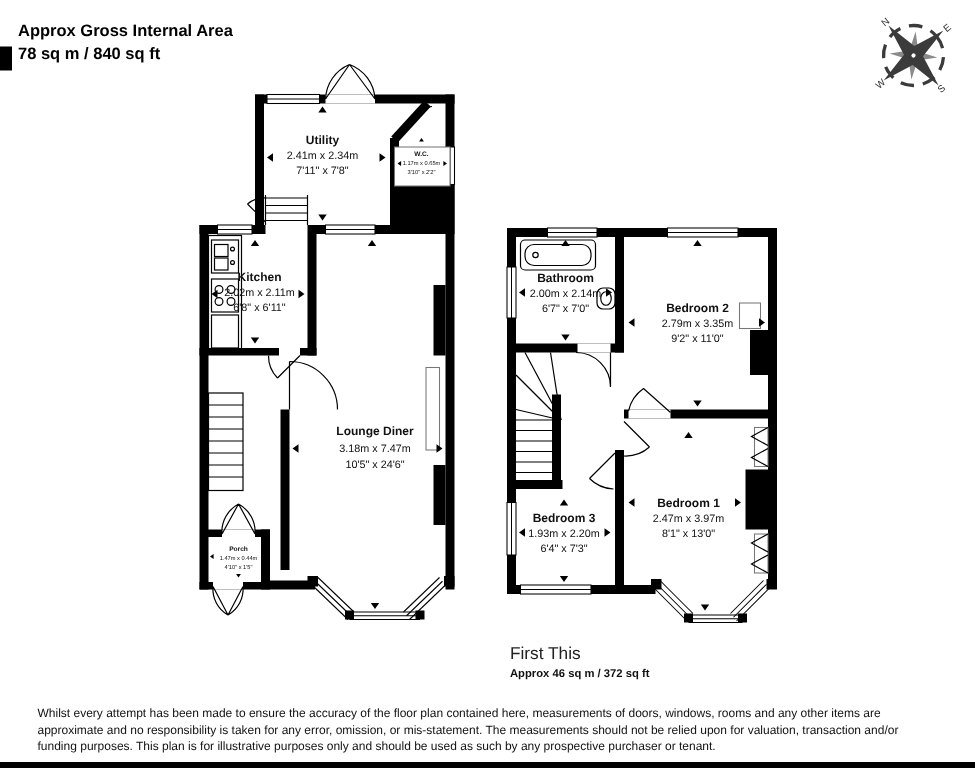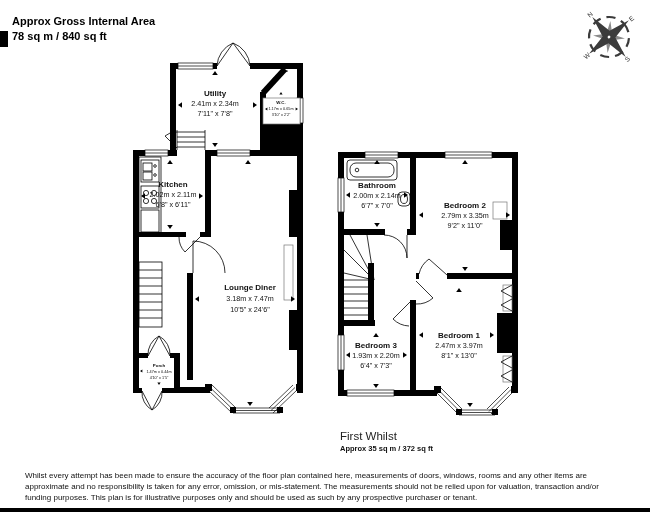"First Whilst" div.main { text: Whilst -> This }
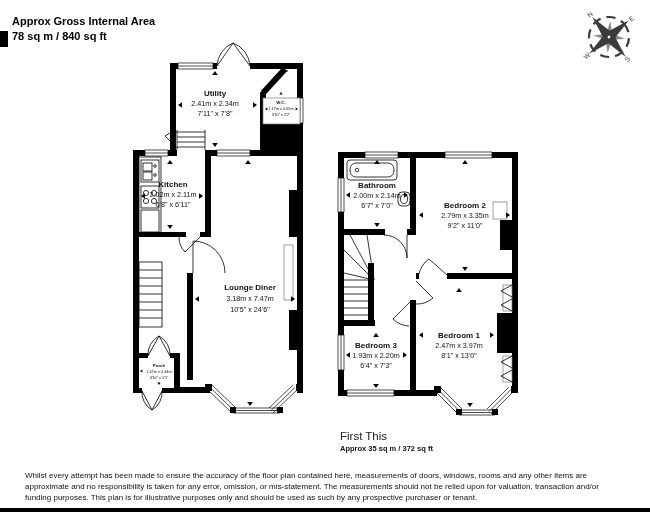"Approx 35 sq m /" div.area { text: 35 -> 46 }
